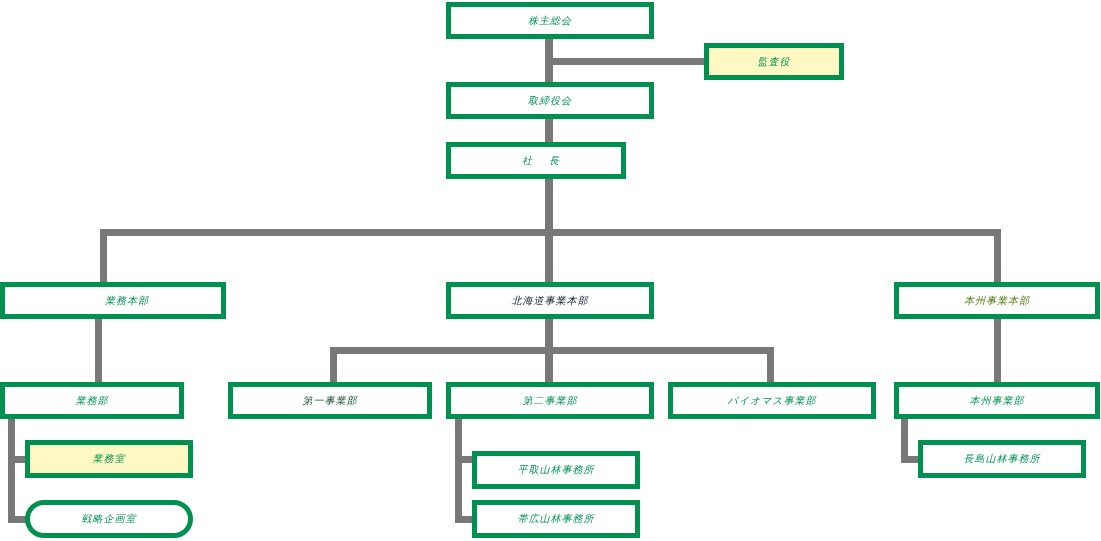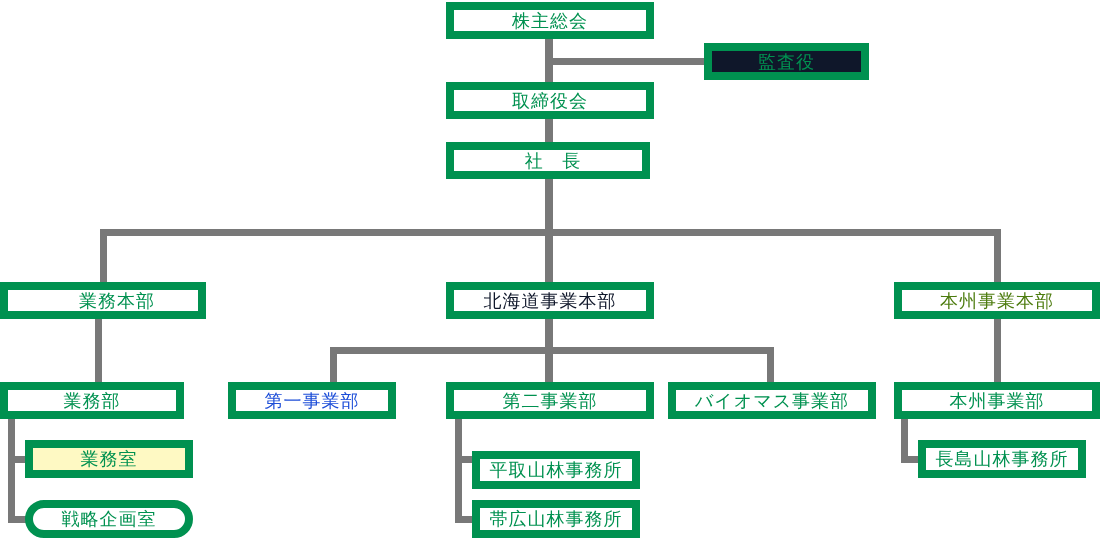"株主総会" .node { border: 8px solid #84cc16 -> 5px solid #84cc16; font-size: 18px -> 10px; font-style: none -> italic }
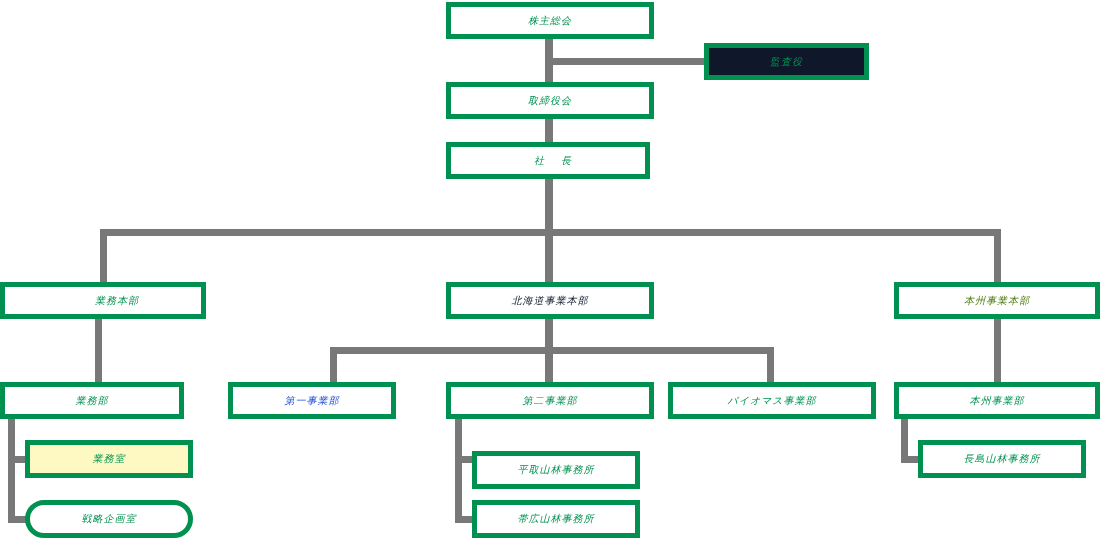"監査役" div.node { background: #0f172a -> #fef9c3; width: 165px -> 140px }
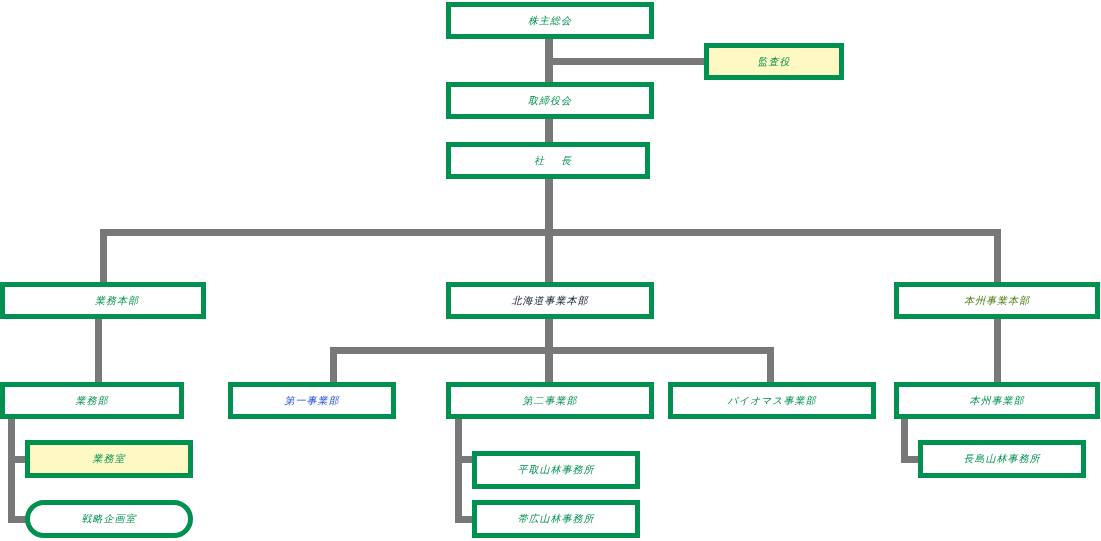"社 長" div.node { width: 204px -> 180px }
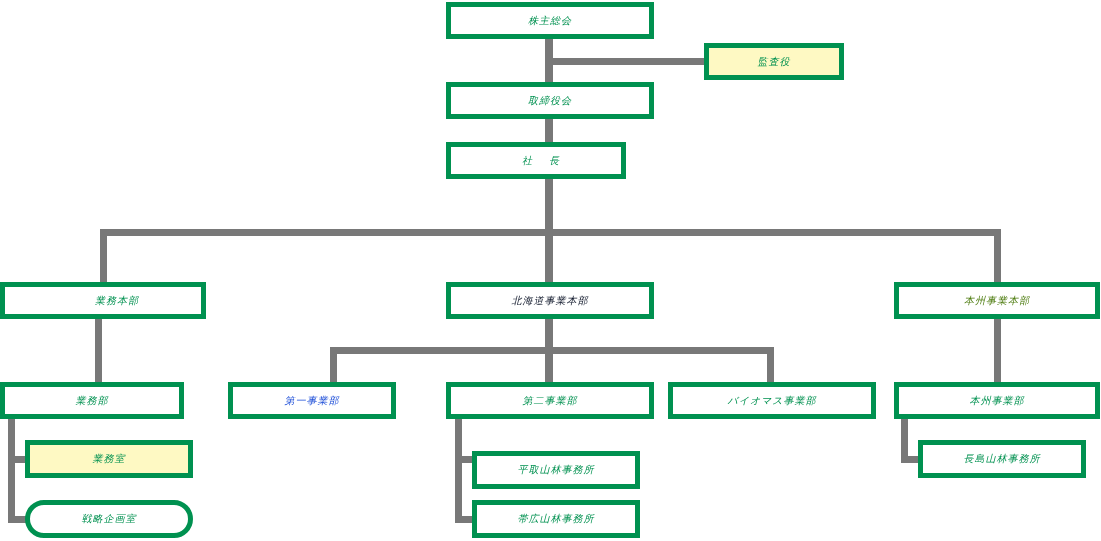"業務本部" div.node { width: 206px -> 226px }
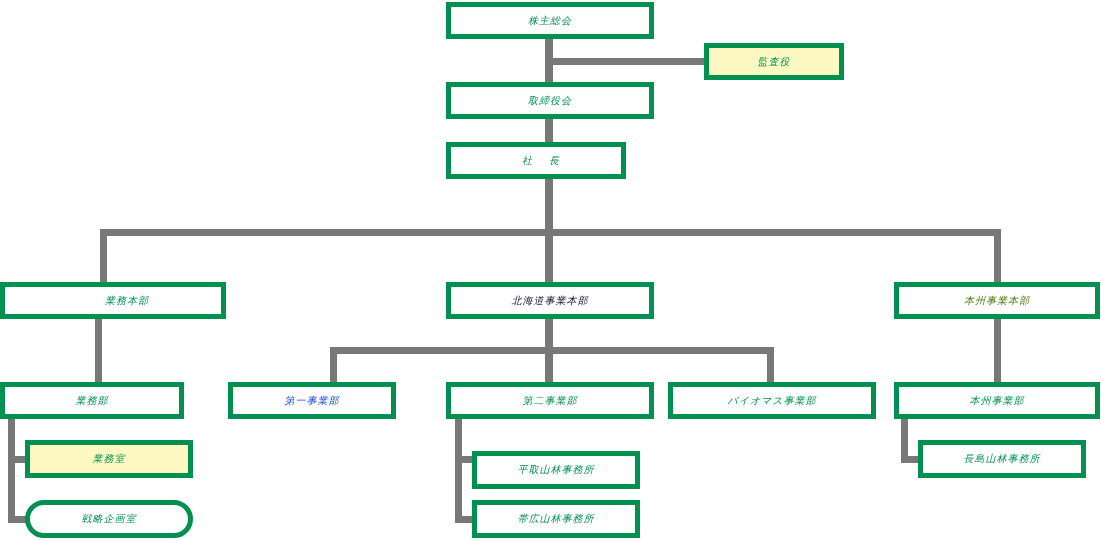"第一事業部" div.node { color: #1d4ed8 -> #14532d; width: 168px -> 204px }
